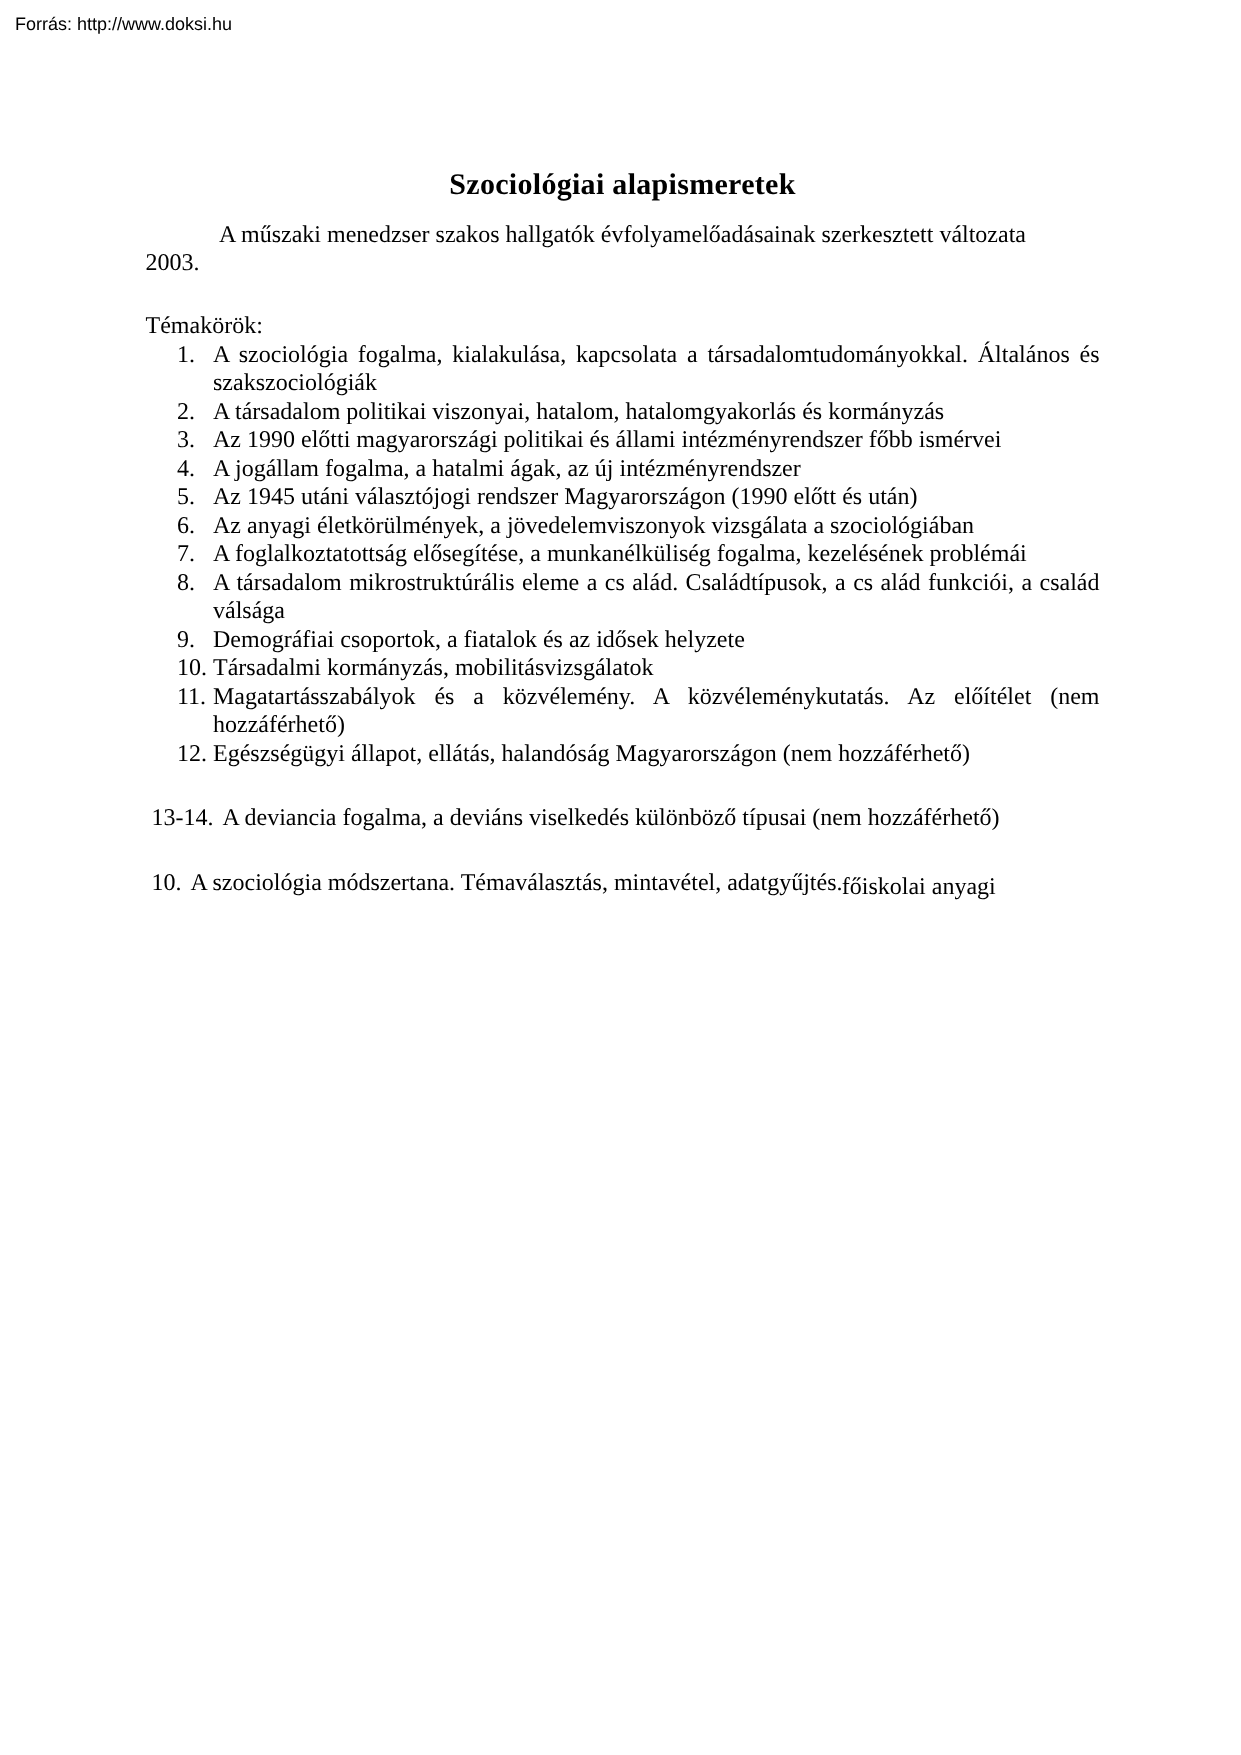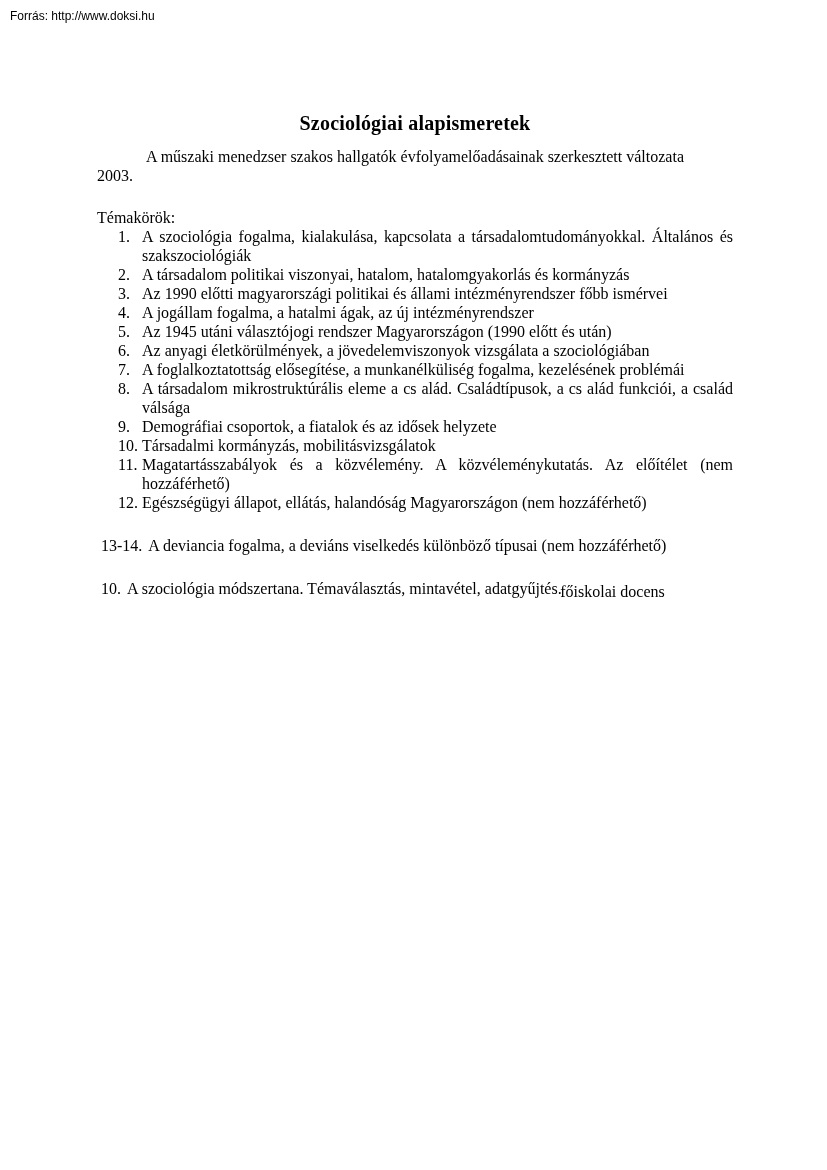"főiskolai docens" div { text: docens -> anyagi }
